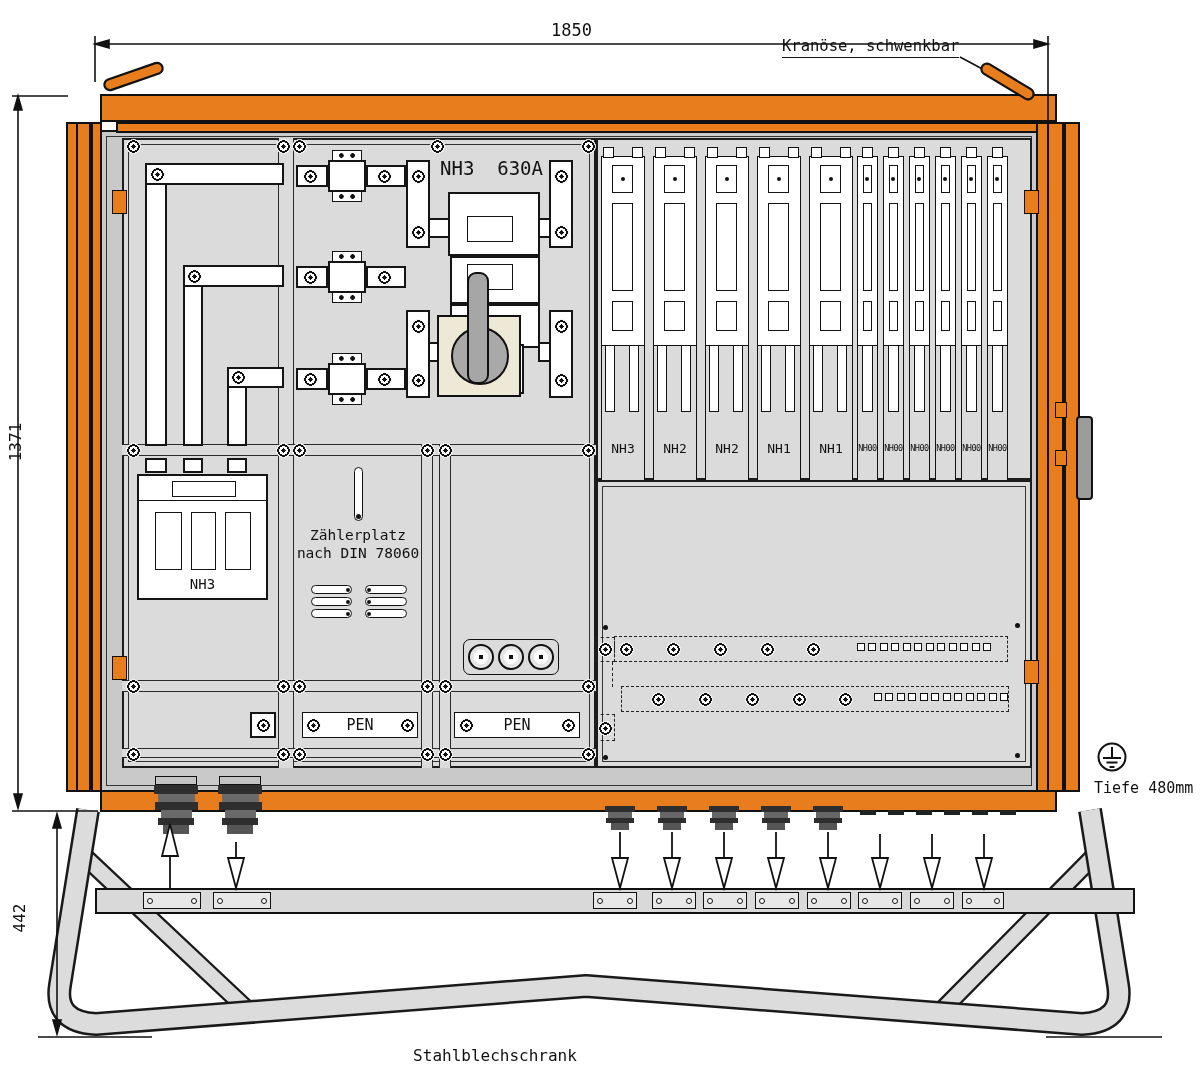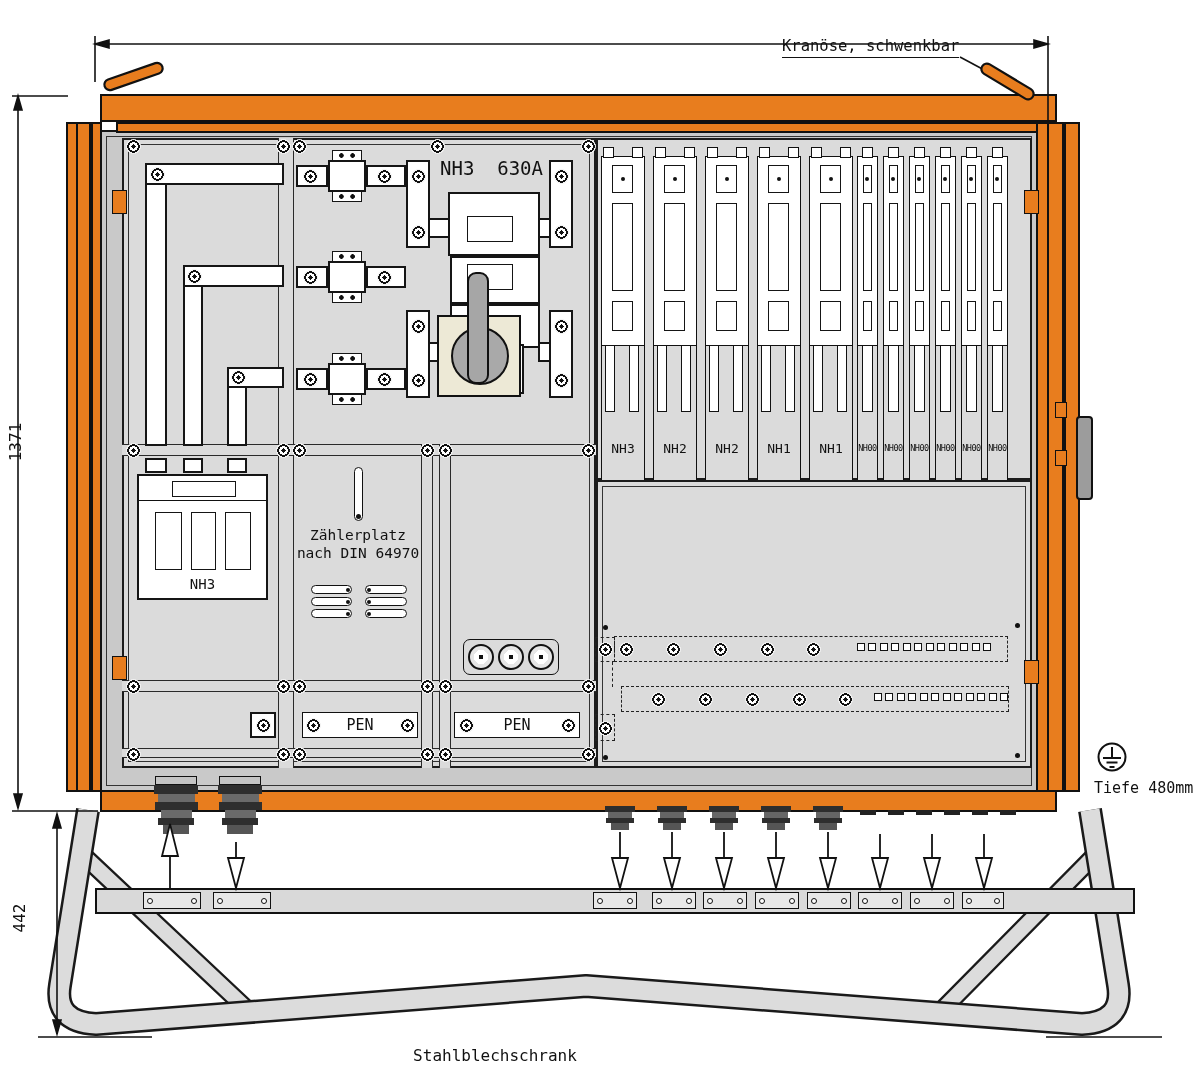"1850" div.lbl { html: none -> <div>1850</div> }
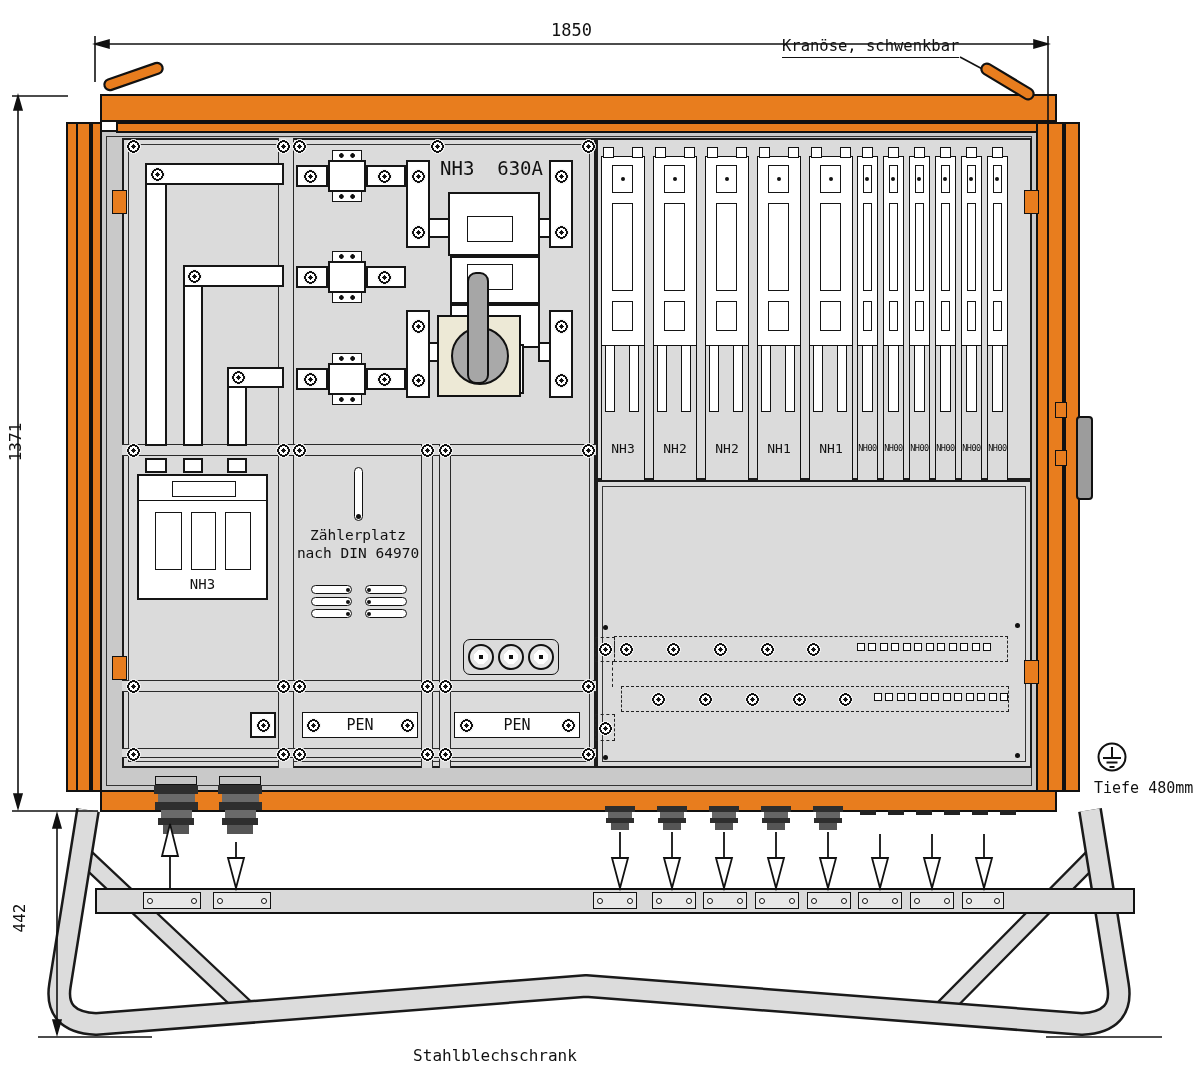"nach DIN 64970" div.lbl { text: 64970 -> 78060 }
